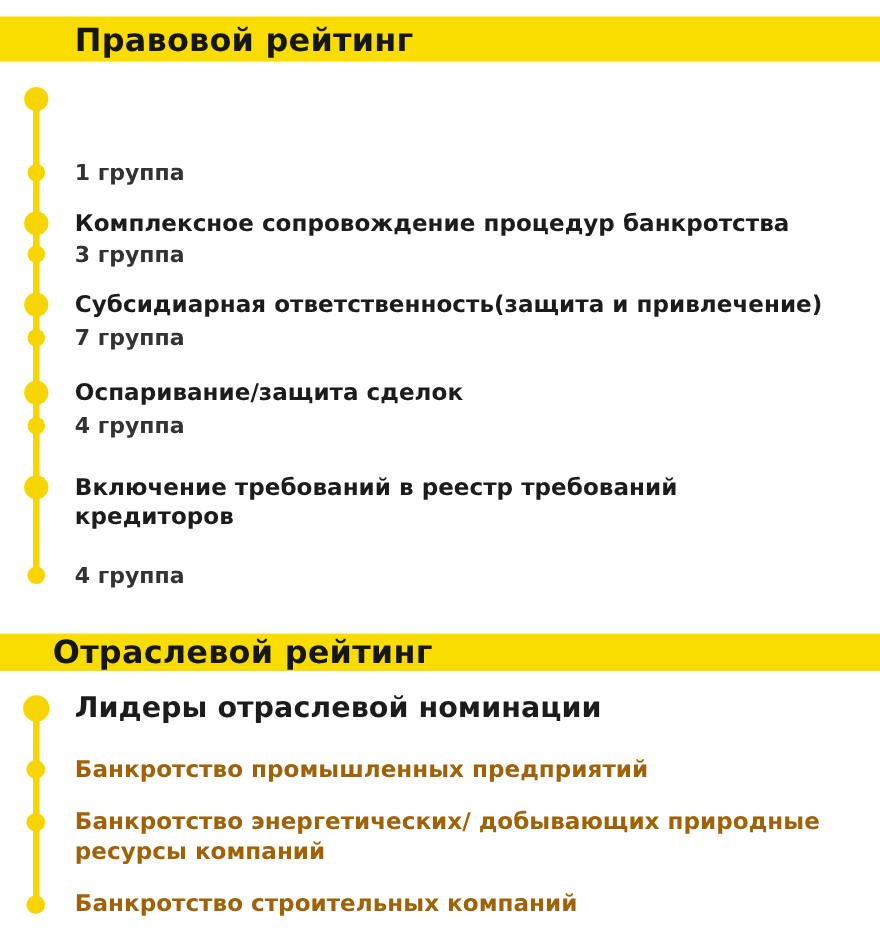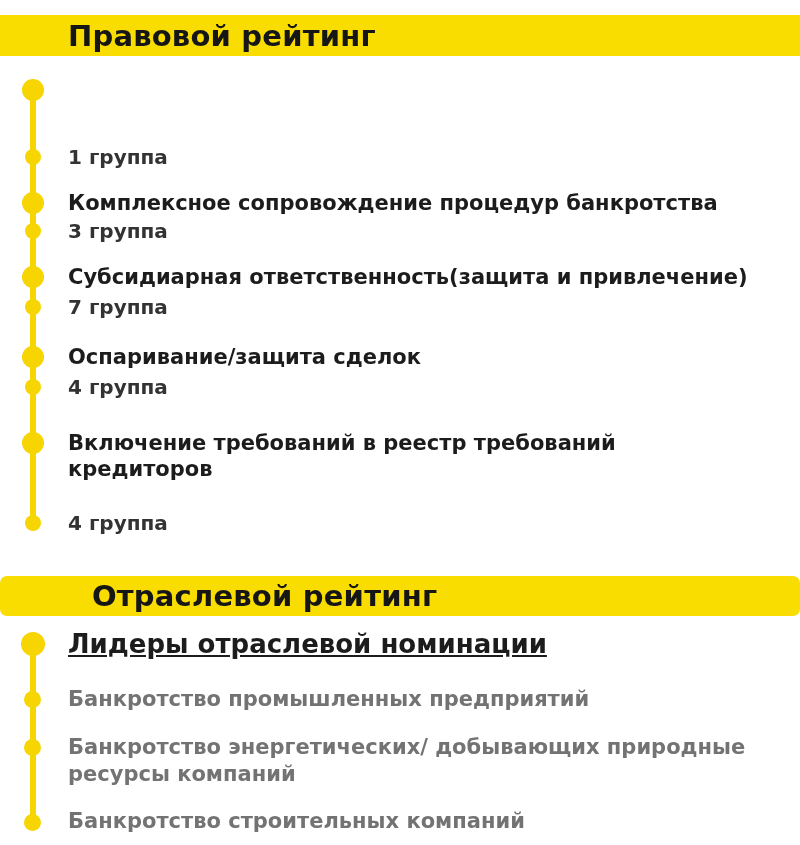"Отраслевой рейтинг" .bar2 { border-radius: 7px -> none; height: 40px -> 34px; padding-left: 92px -> 48px }
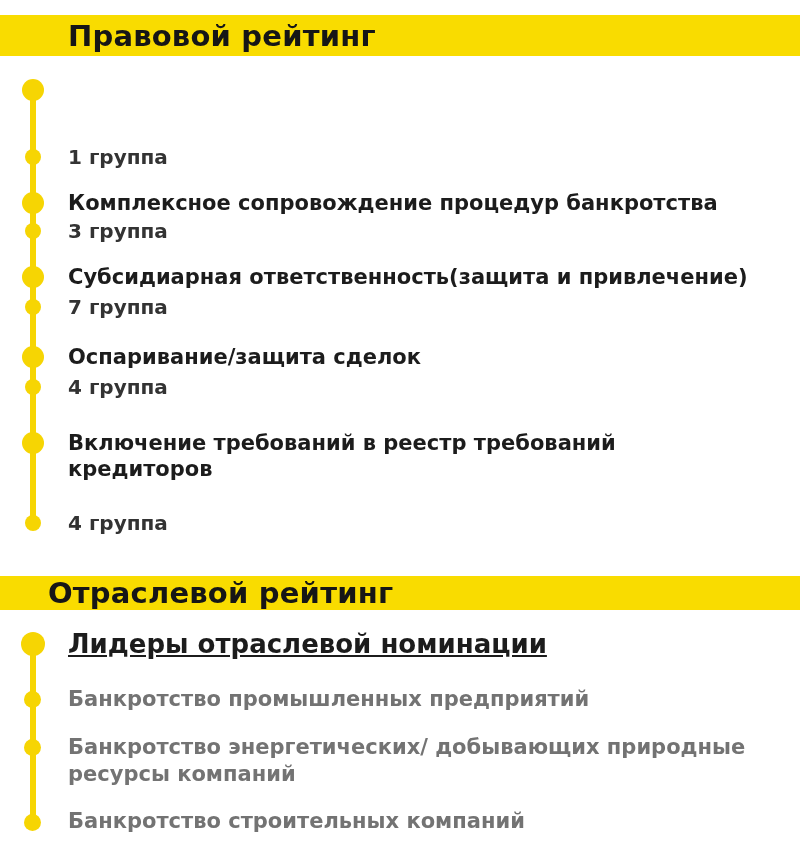"Лидеры отраслевой номинации" .lead { text-decoration: underline -> none }
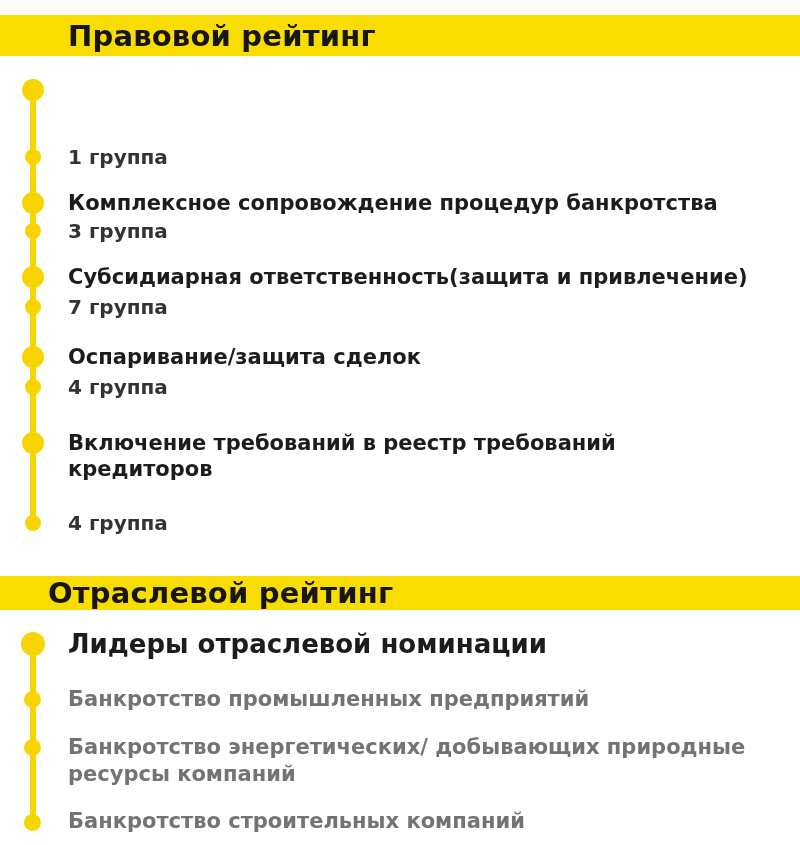"Банкротство промышленных предприятий" .ind-item { color: #737373 -> #a16207 }
